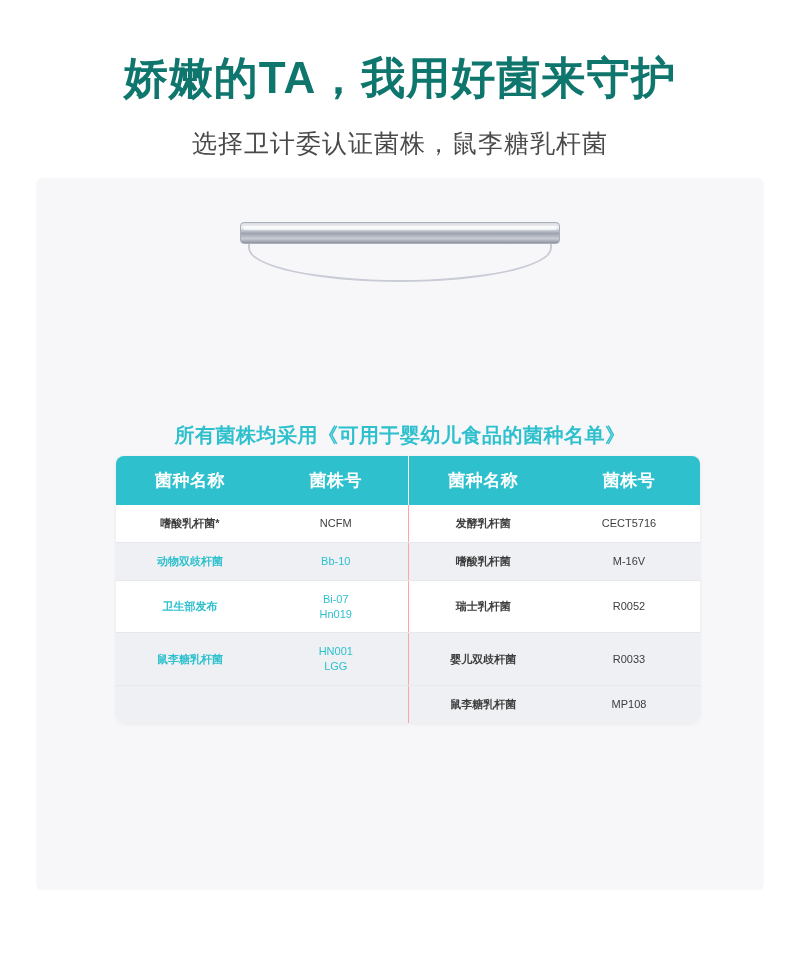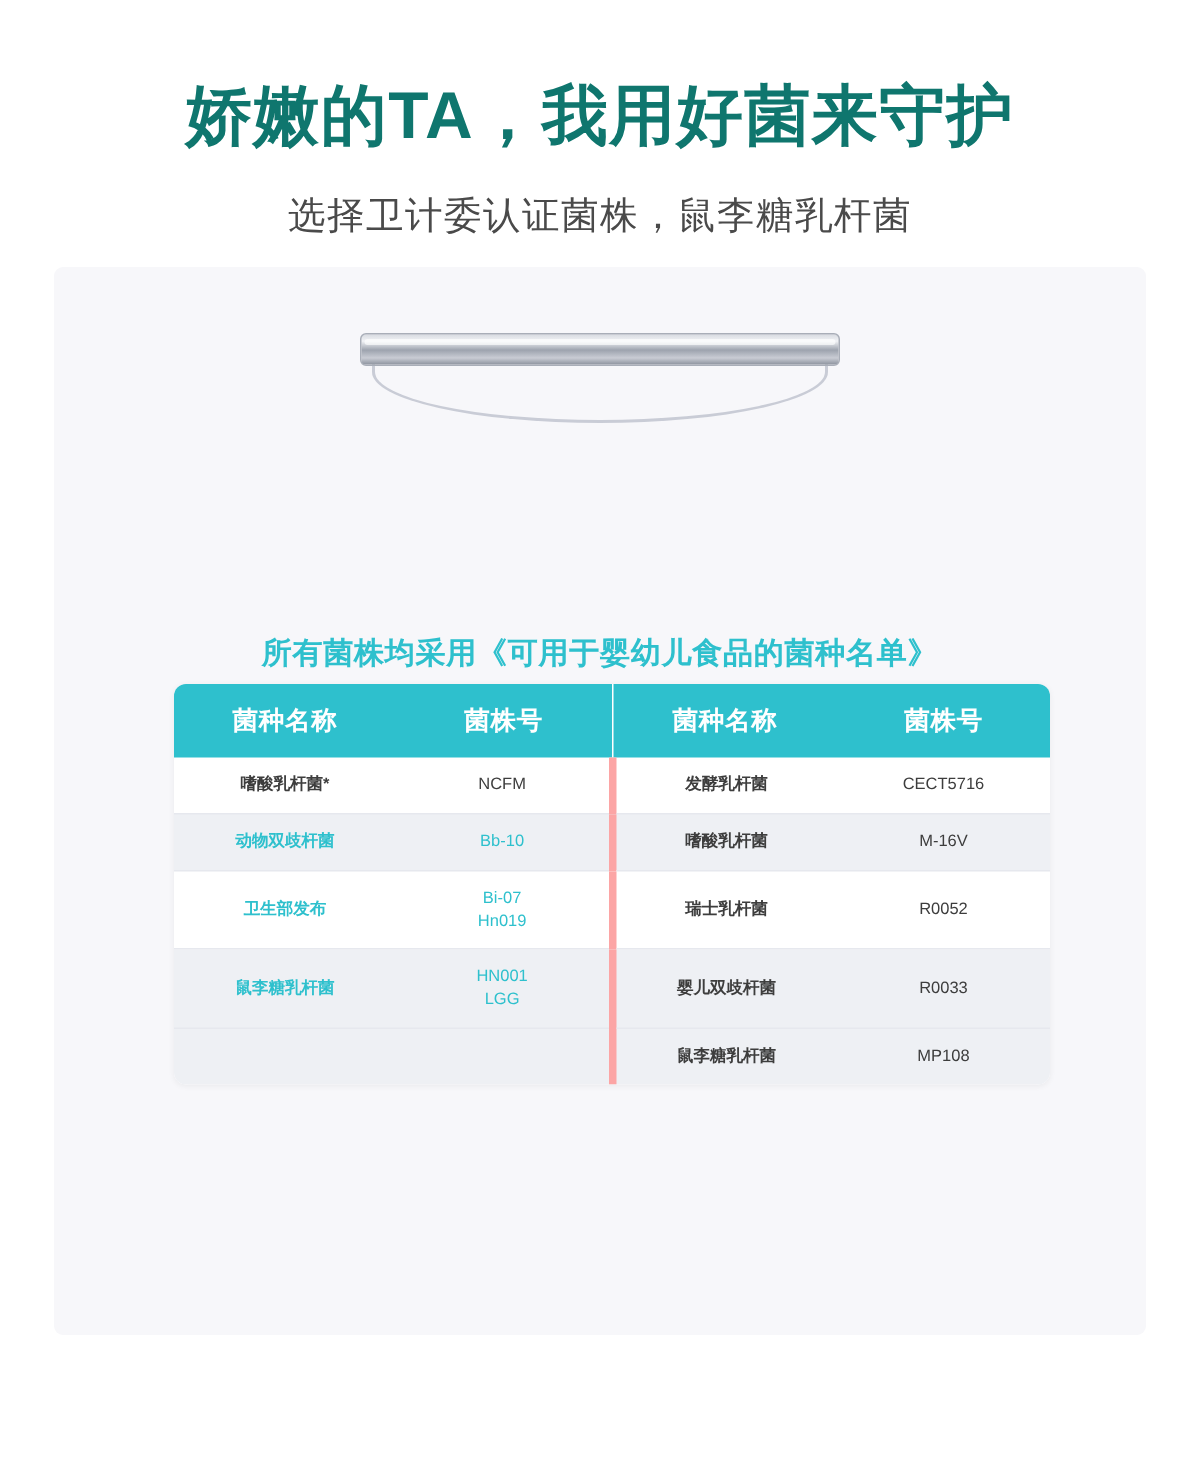"发酵乳杆菌" table.spec td.mid { border-left: 5px solid #fca5a5 -> 1px solid #fca5a5 }
